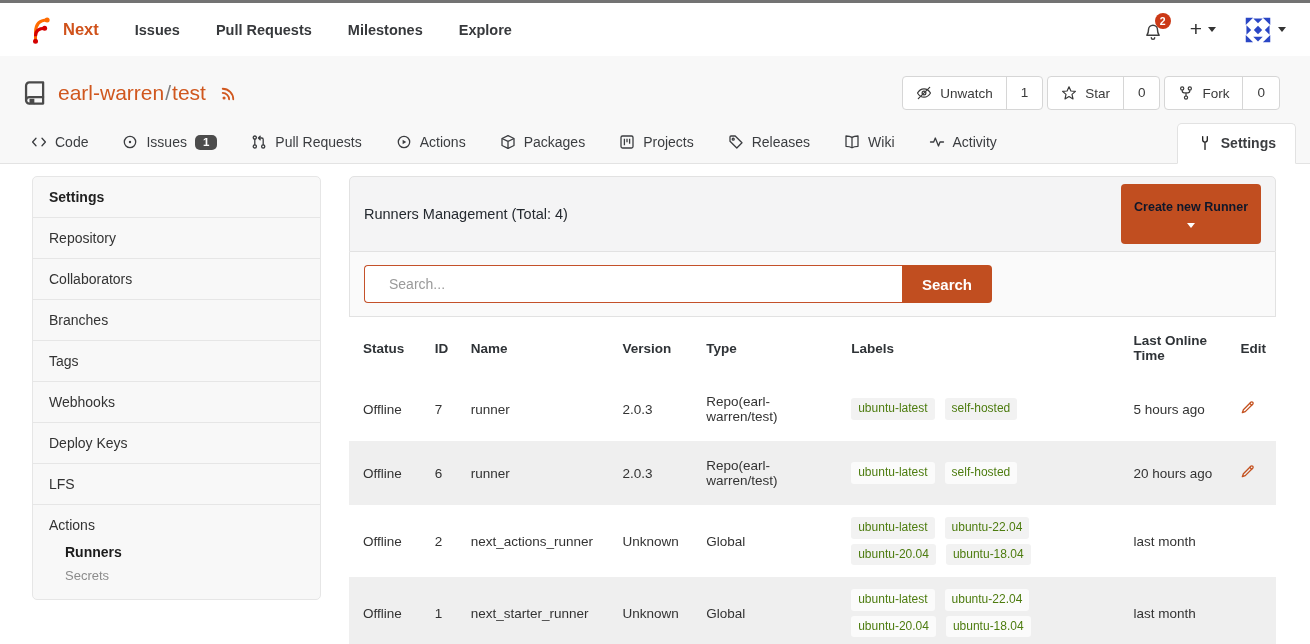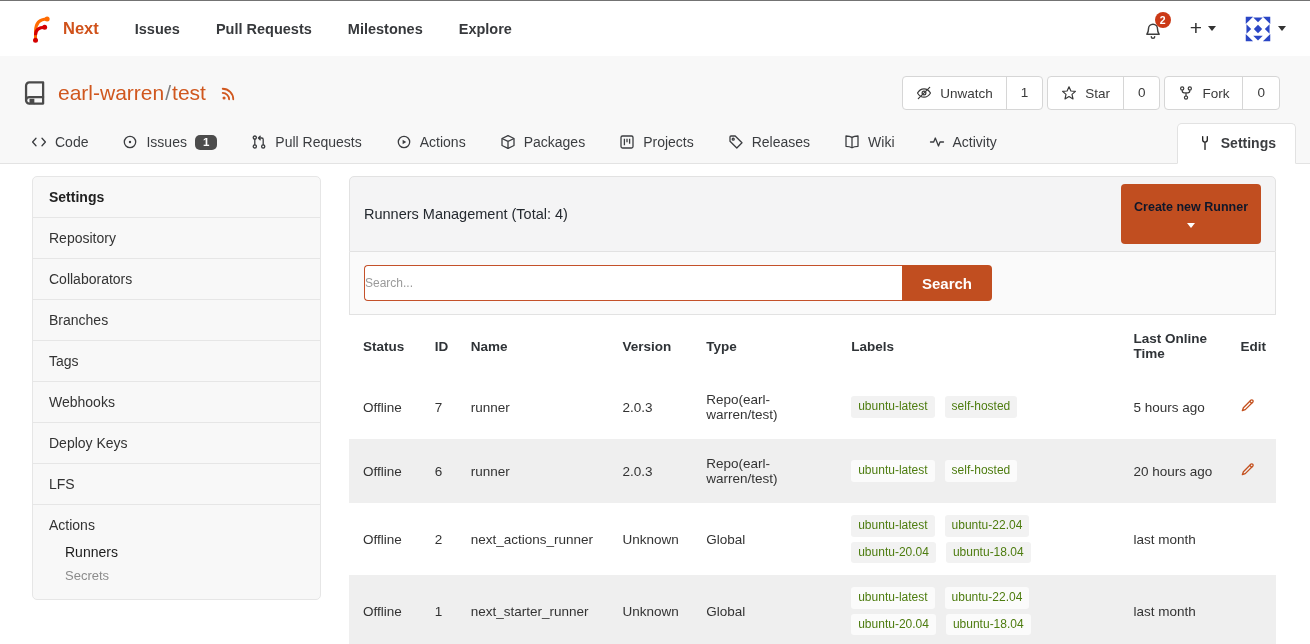"Next" .topbar { border-top: 1px solid #737373 -> 3px solid #737373 }
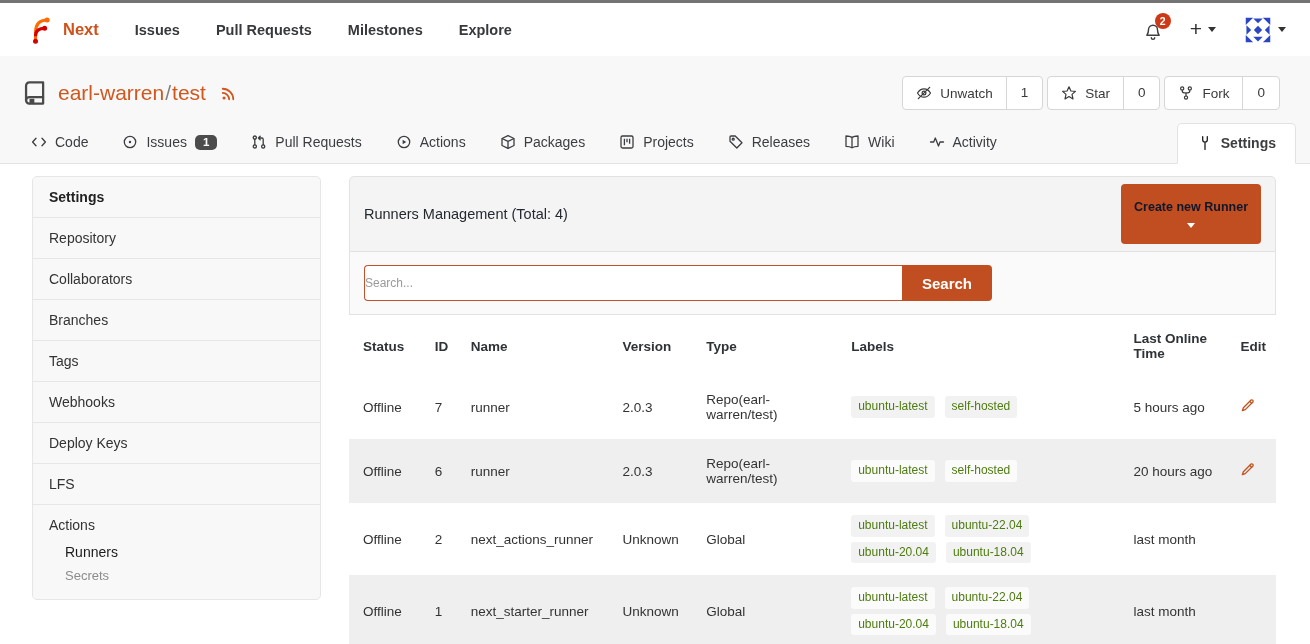"Search..." .search-input { font-size: 12px -> 14px; padding: 10px 0 -> 10px 24px }
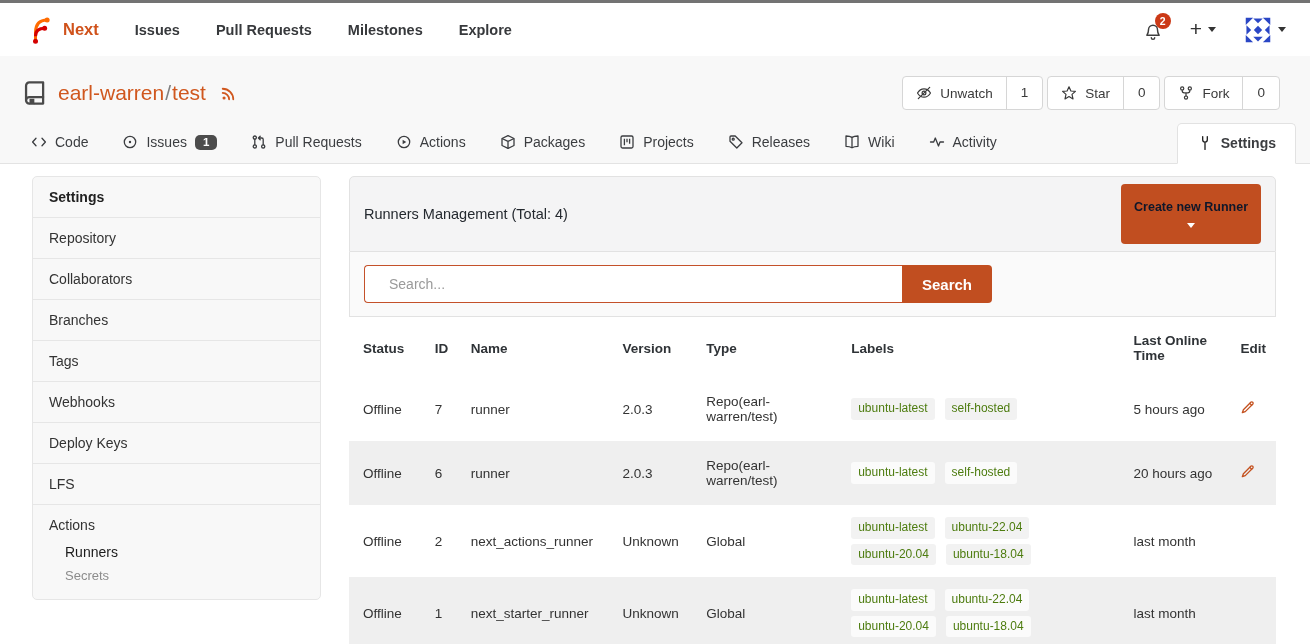"Runners" .sidebar-subitem.active { font-weight: 400 -> 700 }
